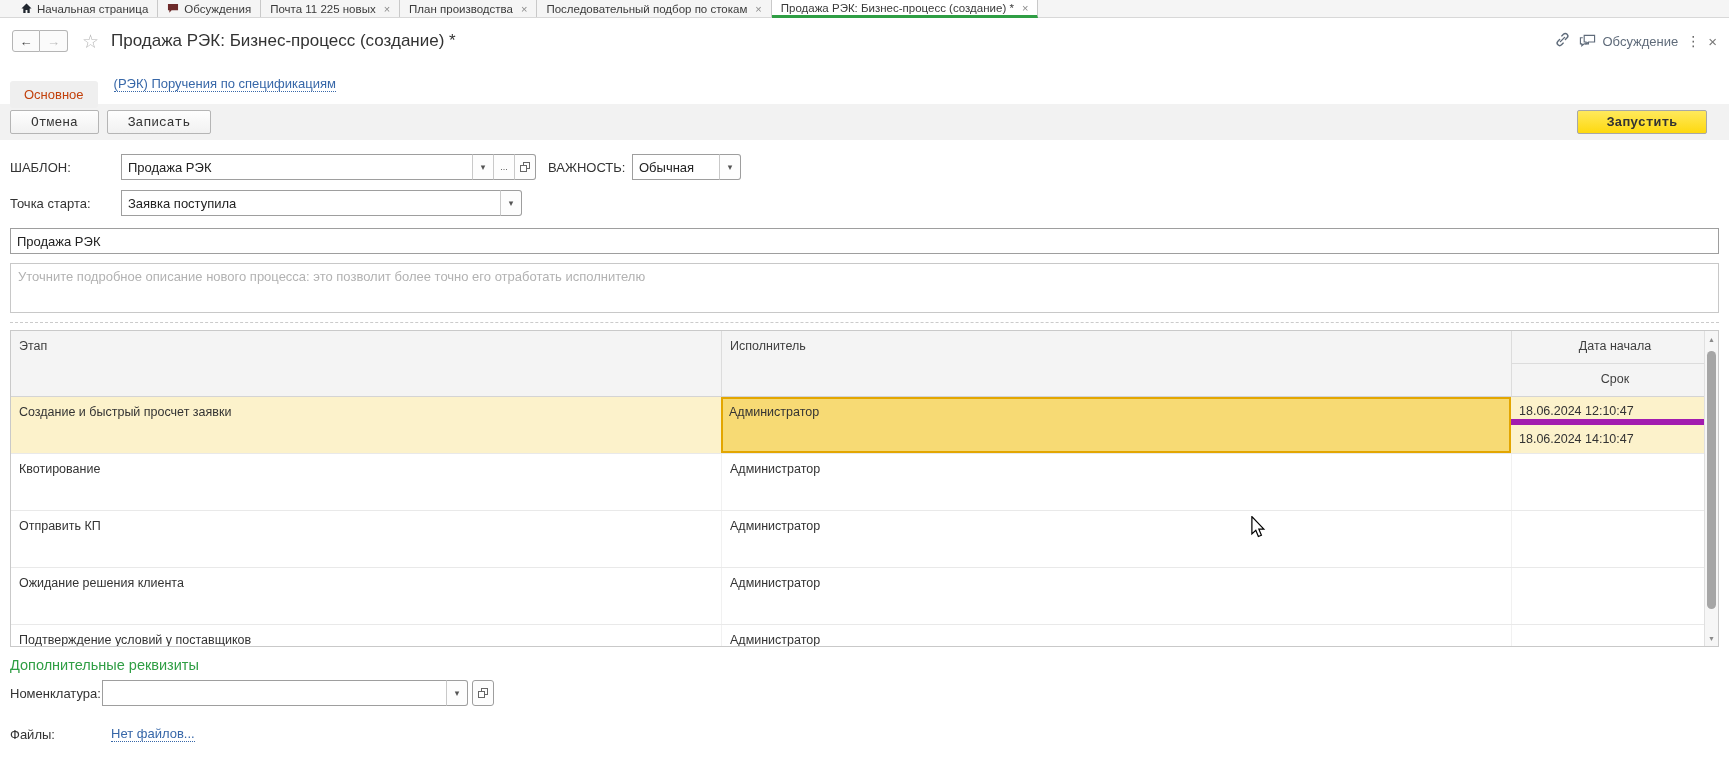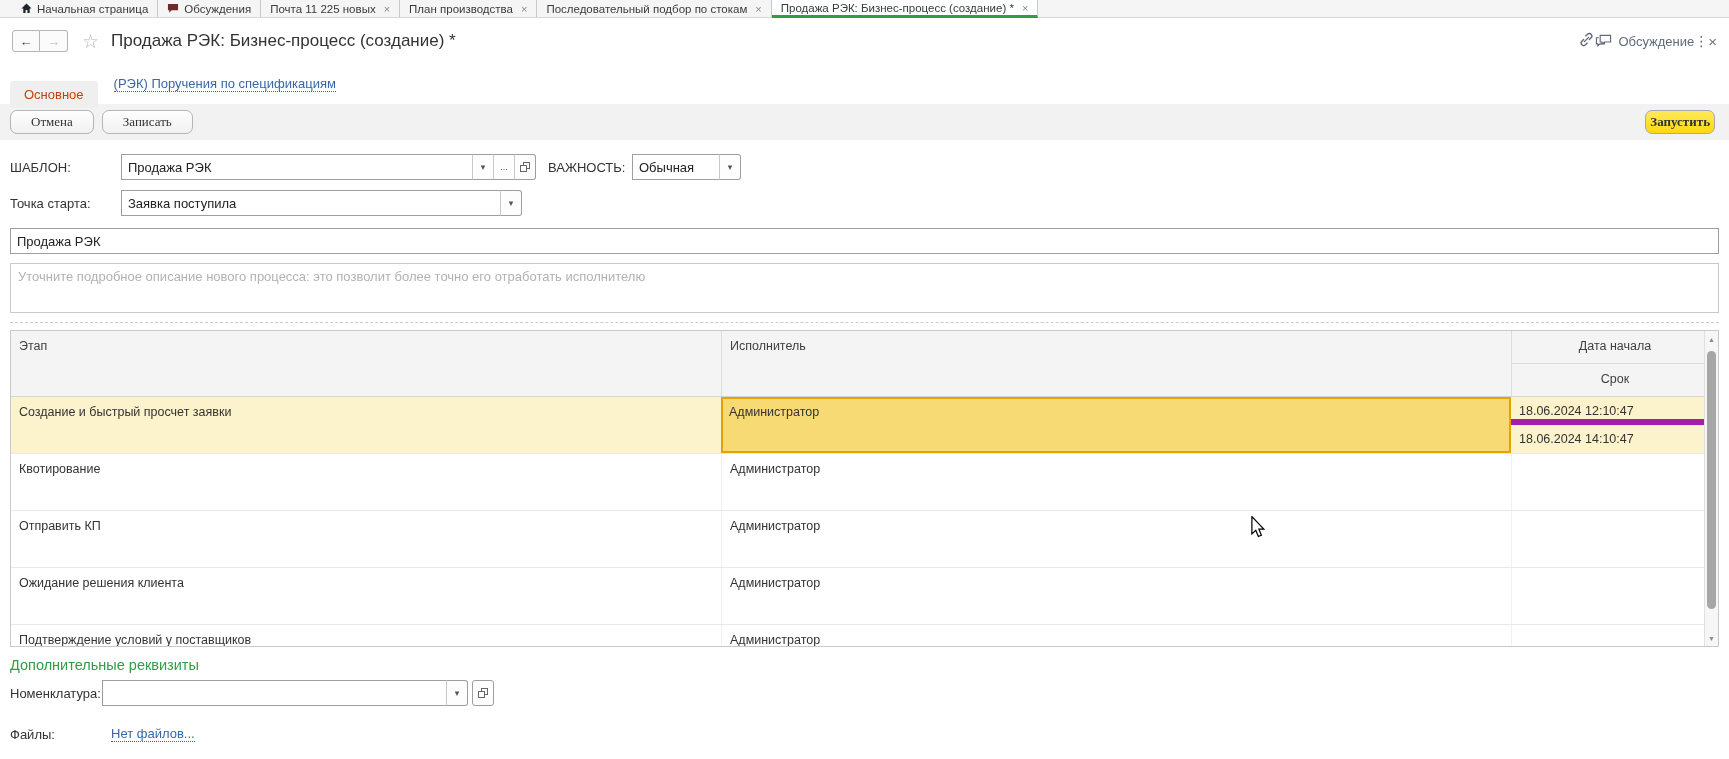"Обсуждение" .hright { gap: 0 -> 8px }
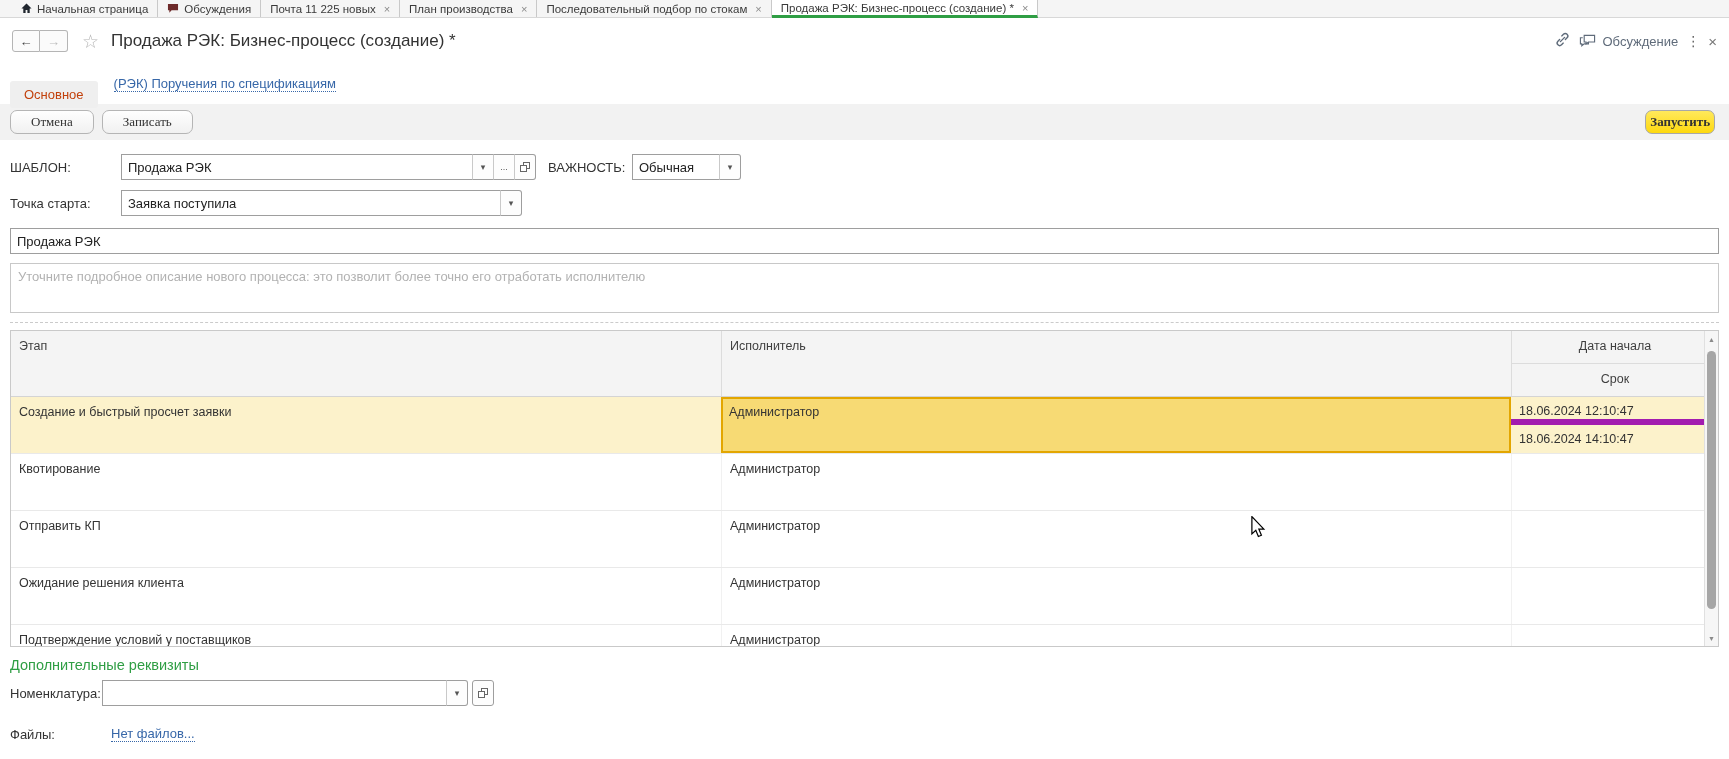"Отмена" .btn { border-radius: 7px -> 2px; font-family: Liberation Serif, serif -> Liberation Mono, monospace }
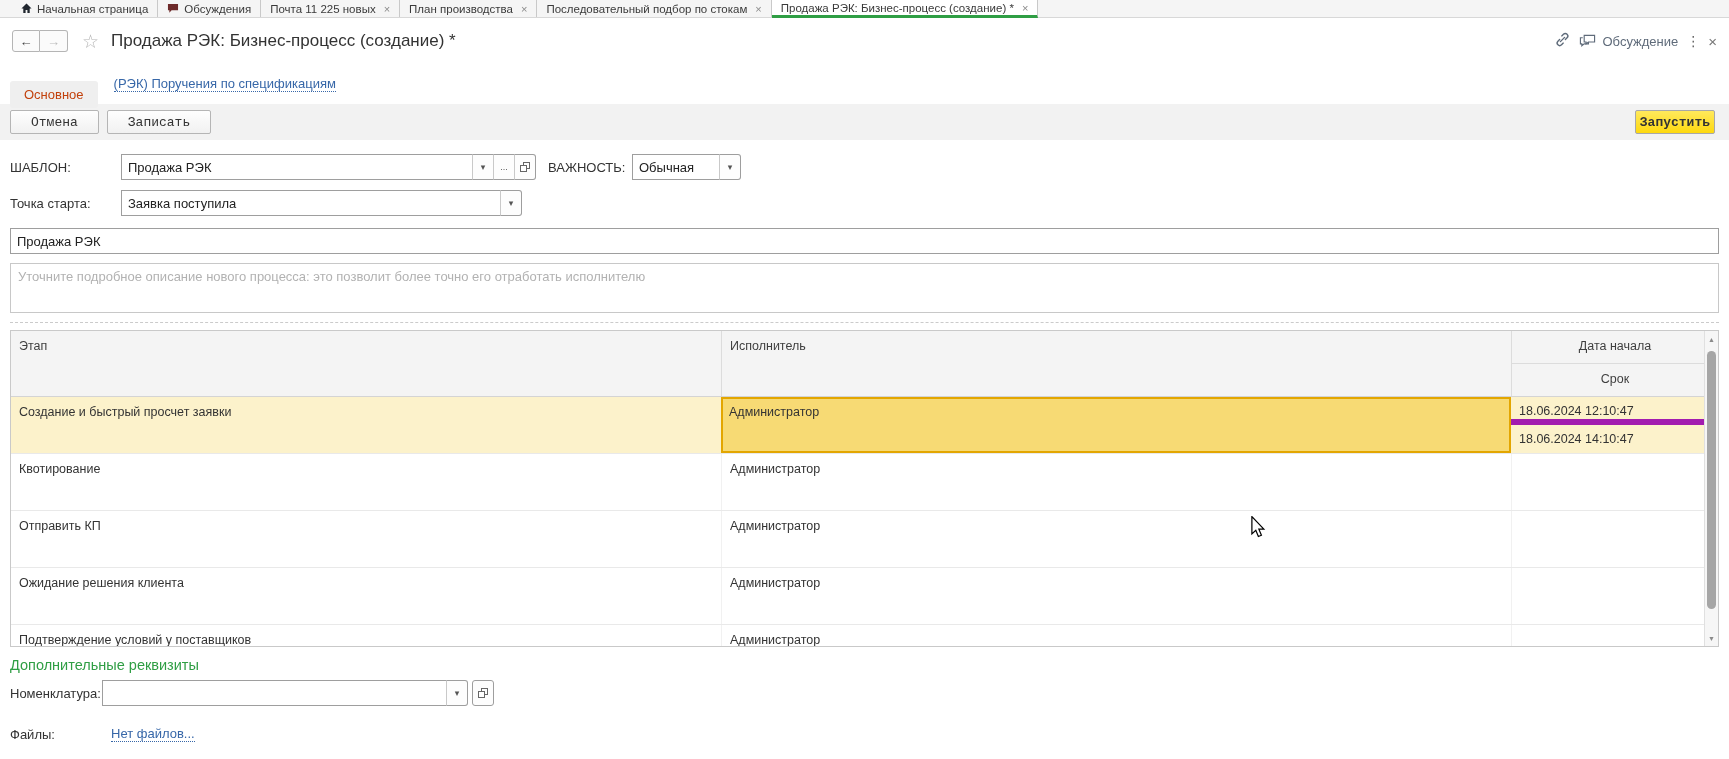"Запустить" .btn.primary { margin-right: 4px -> 12px; padding: 0 4px -> 0 29px }
